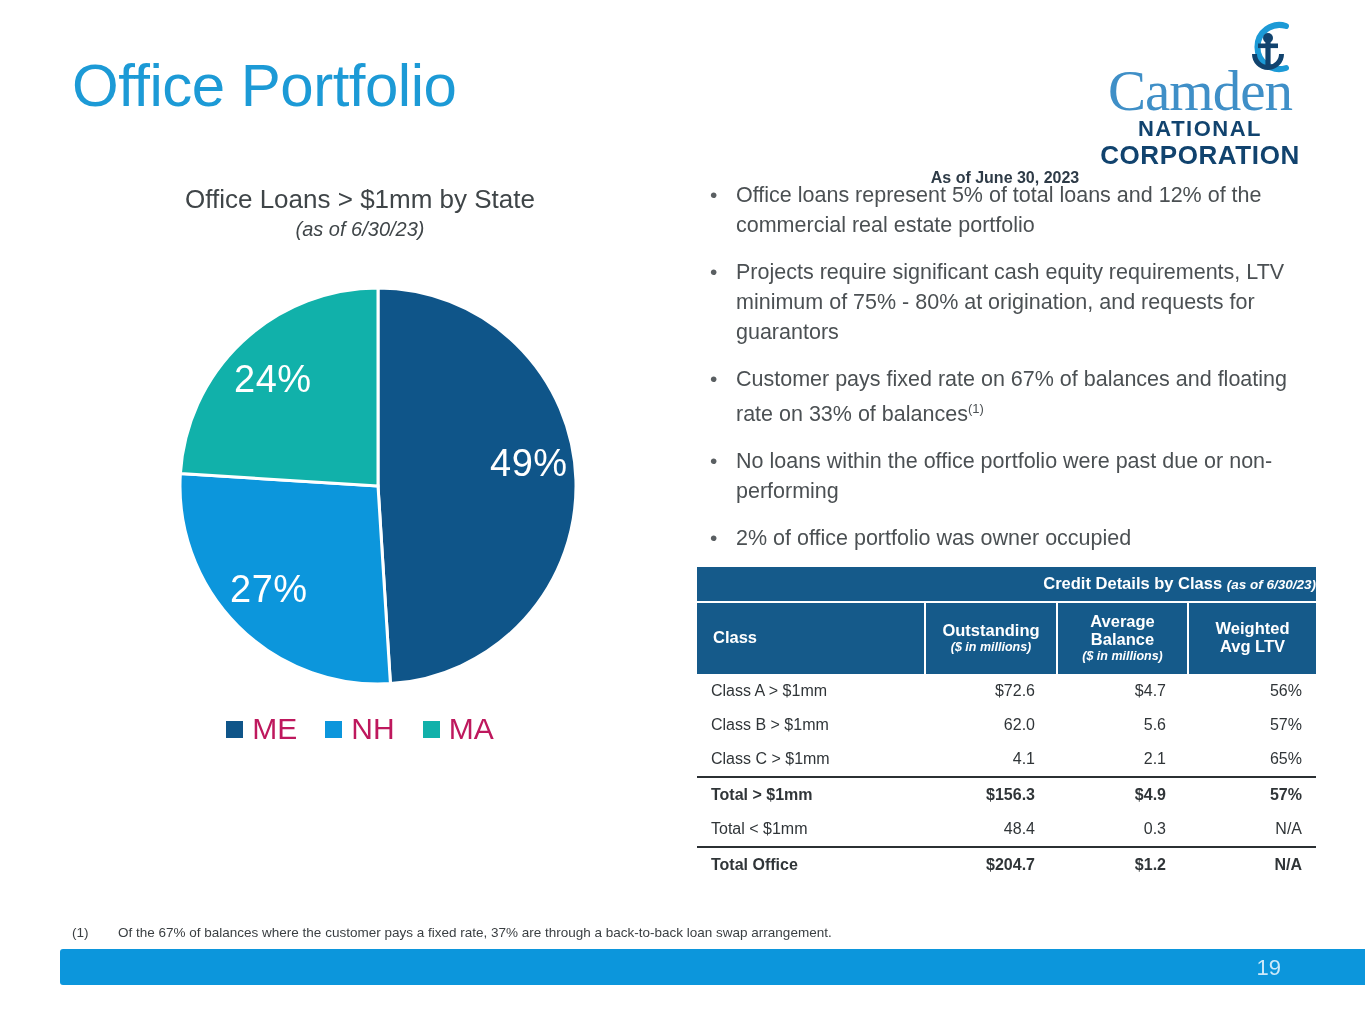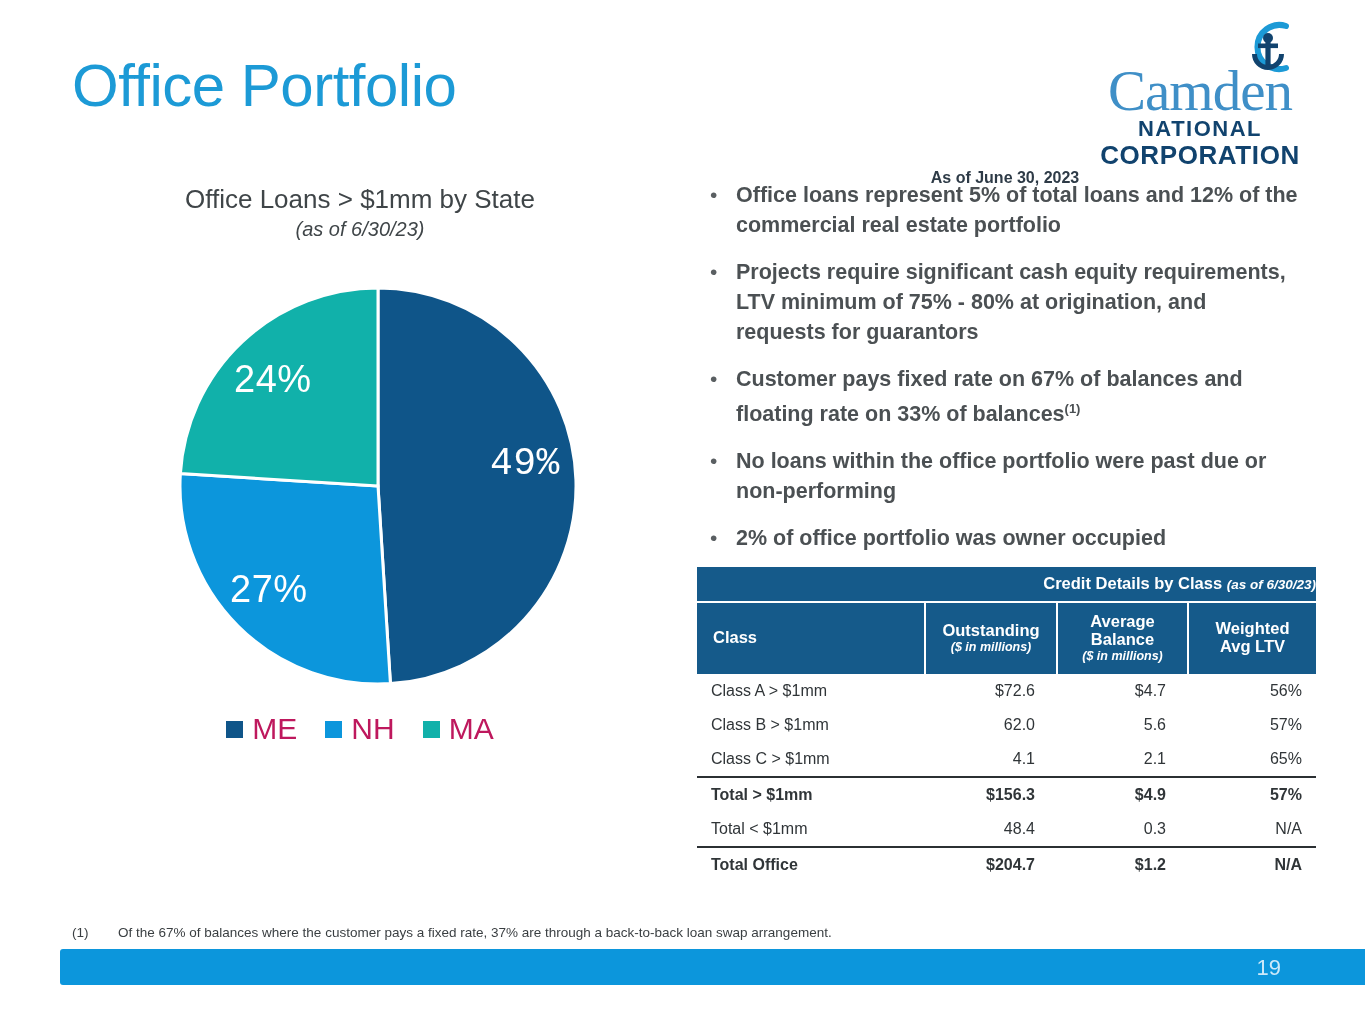"Office loans represent 5% of" .bullet .btxt { font-weight: 700 -> 400 }
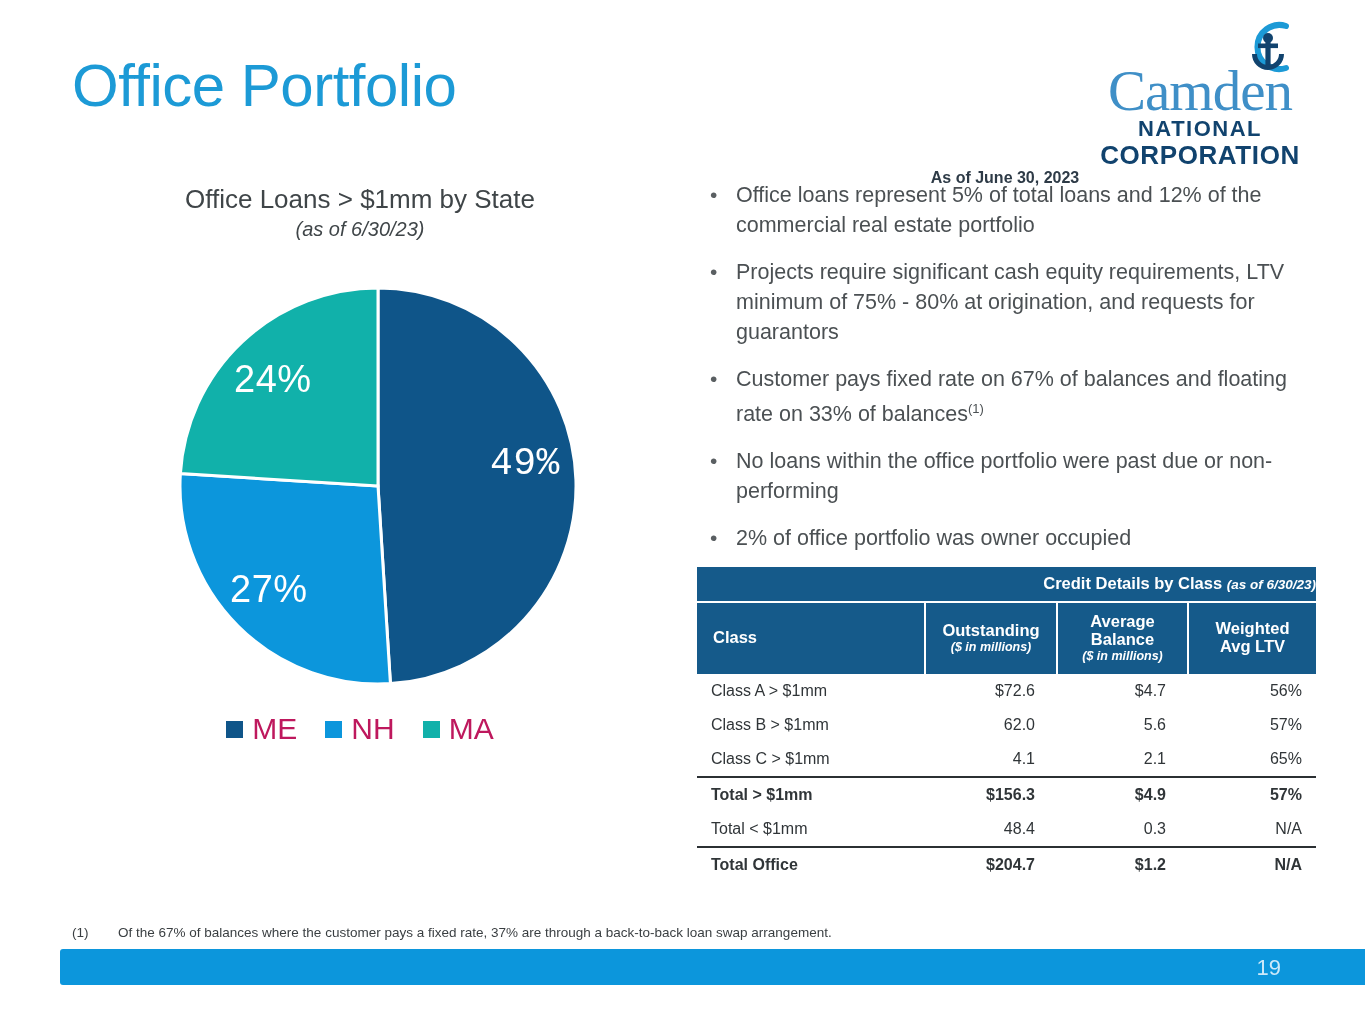"49%" .pl-me { font-family: Liberation Mono, monospace -> none }
